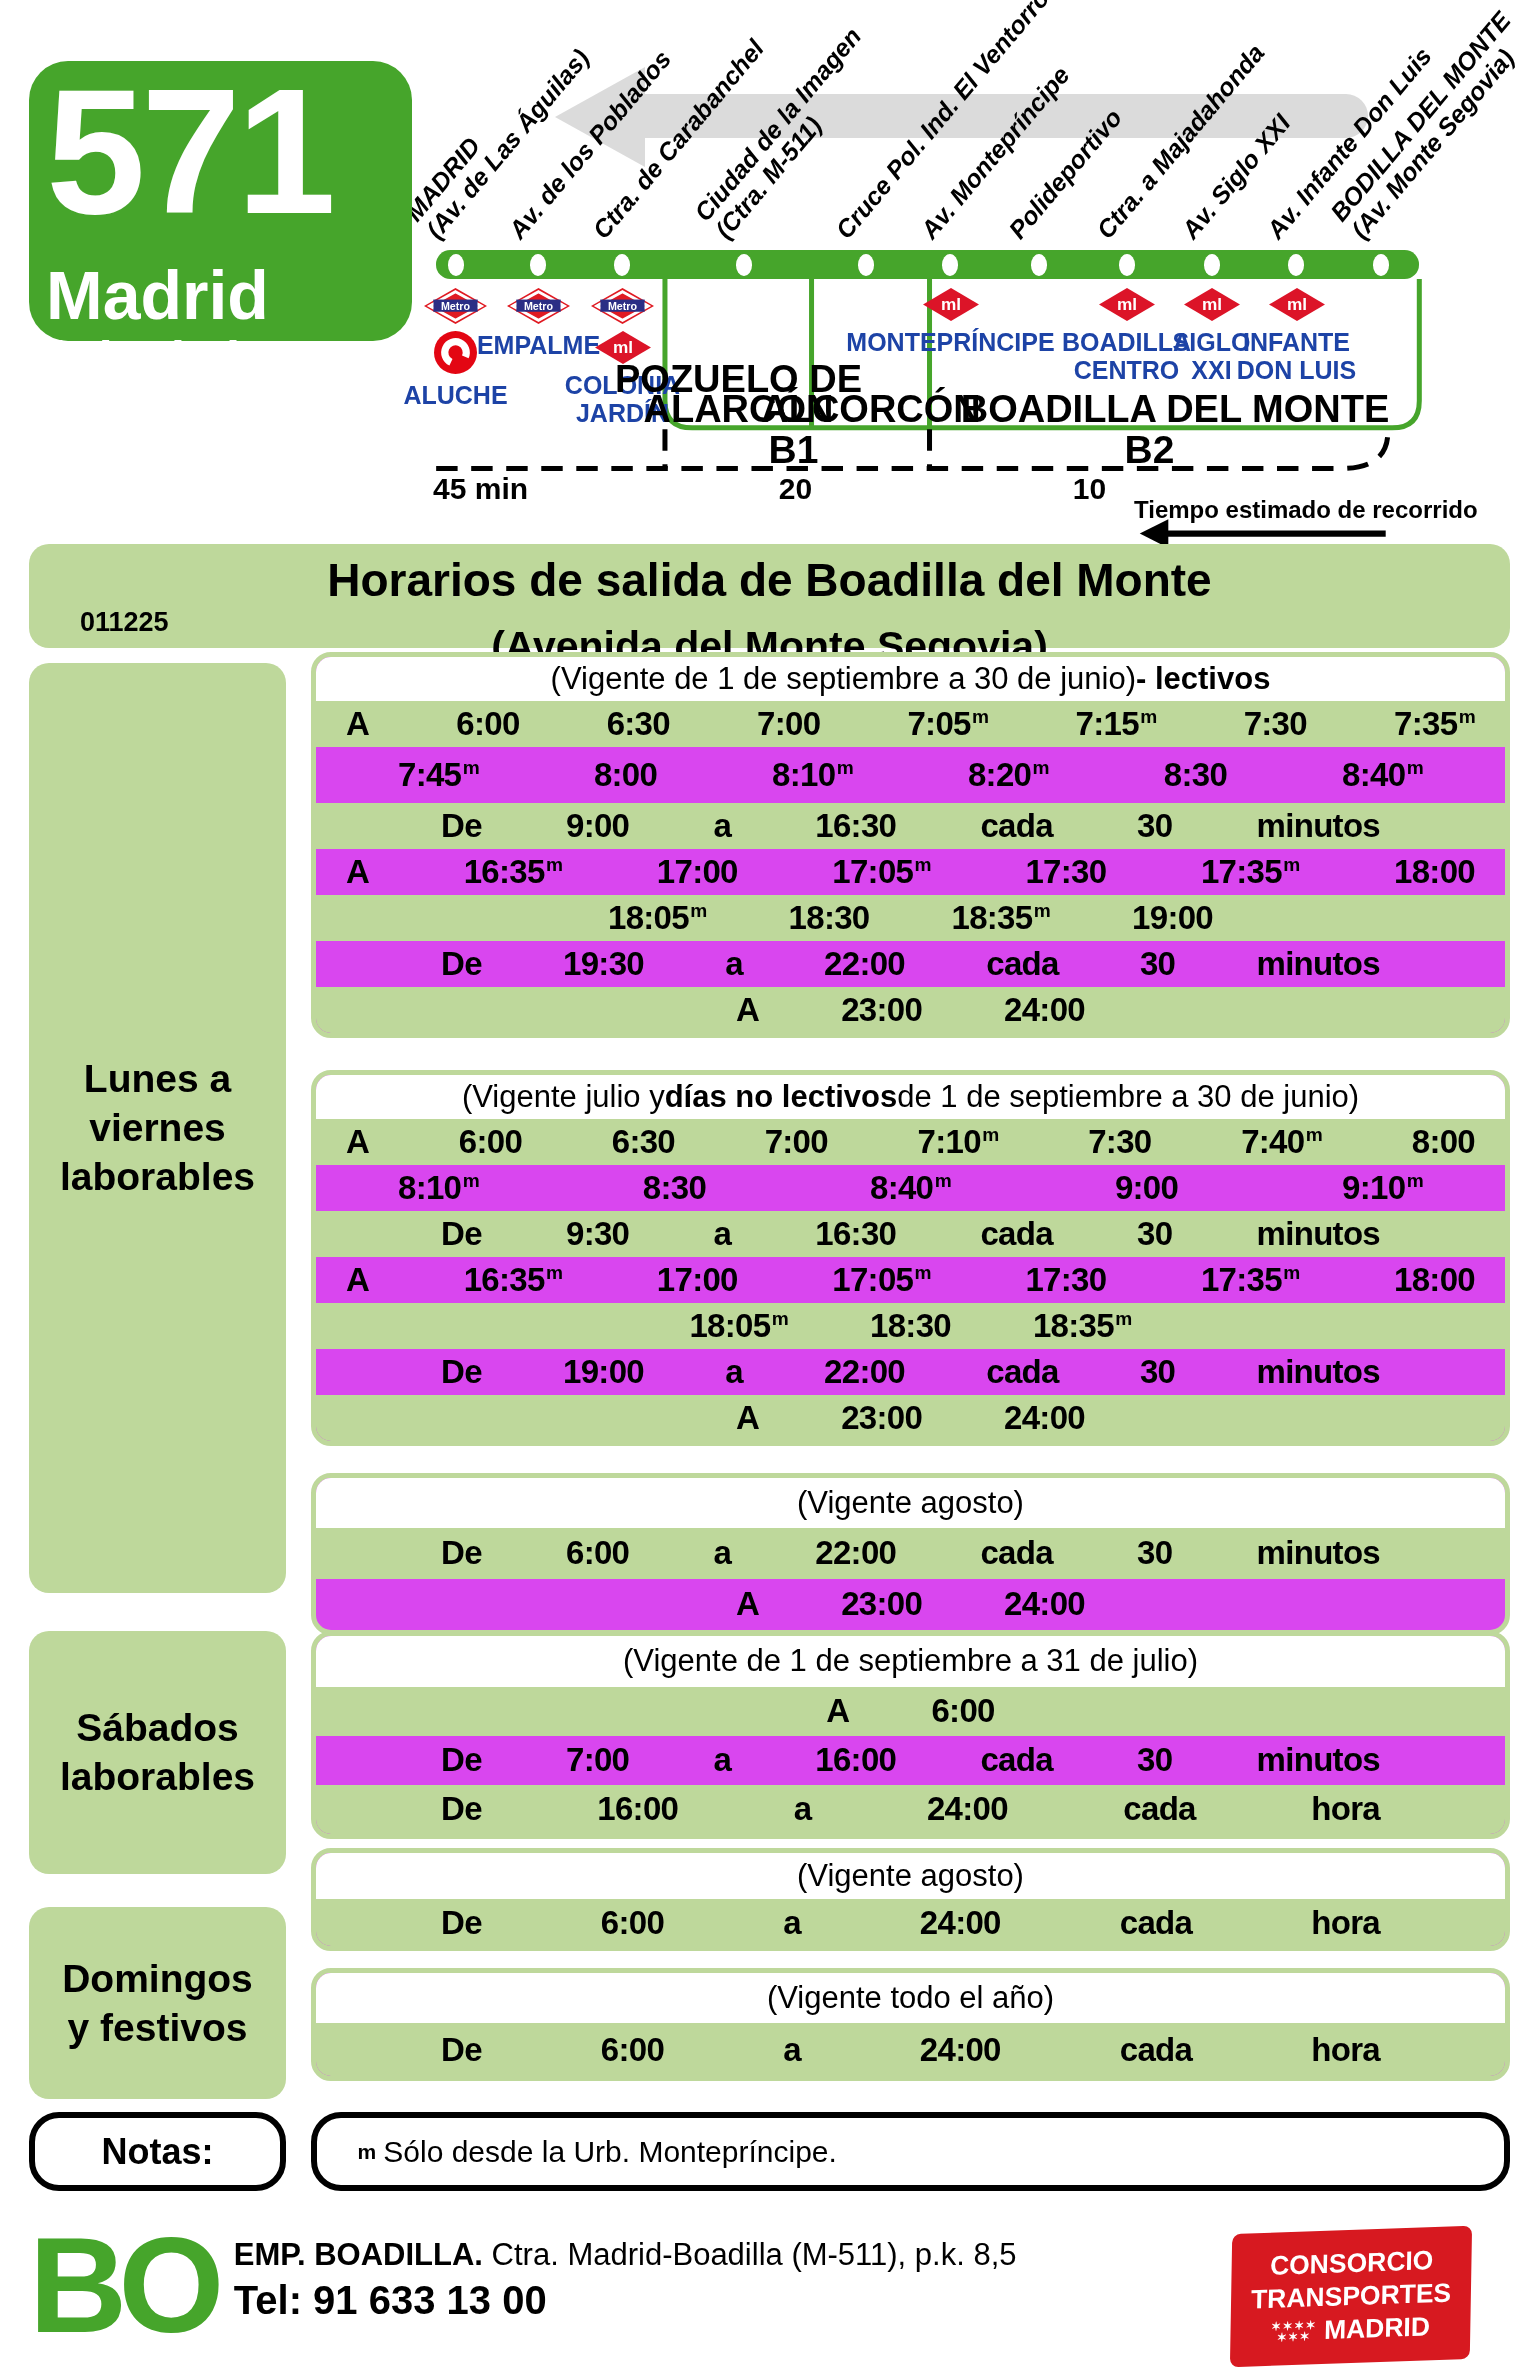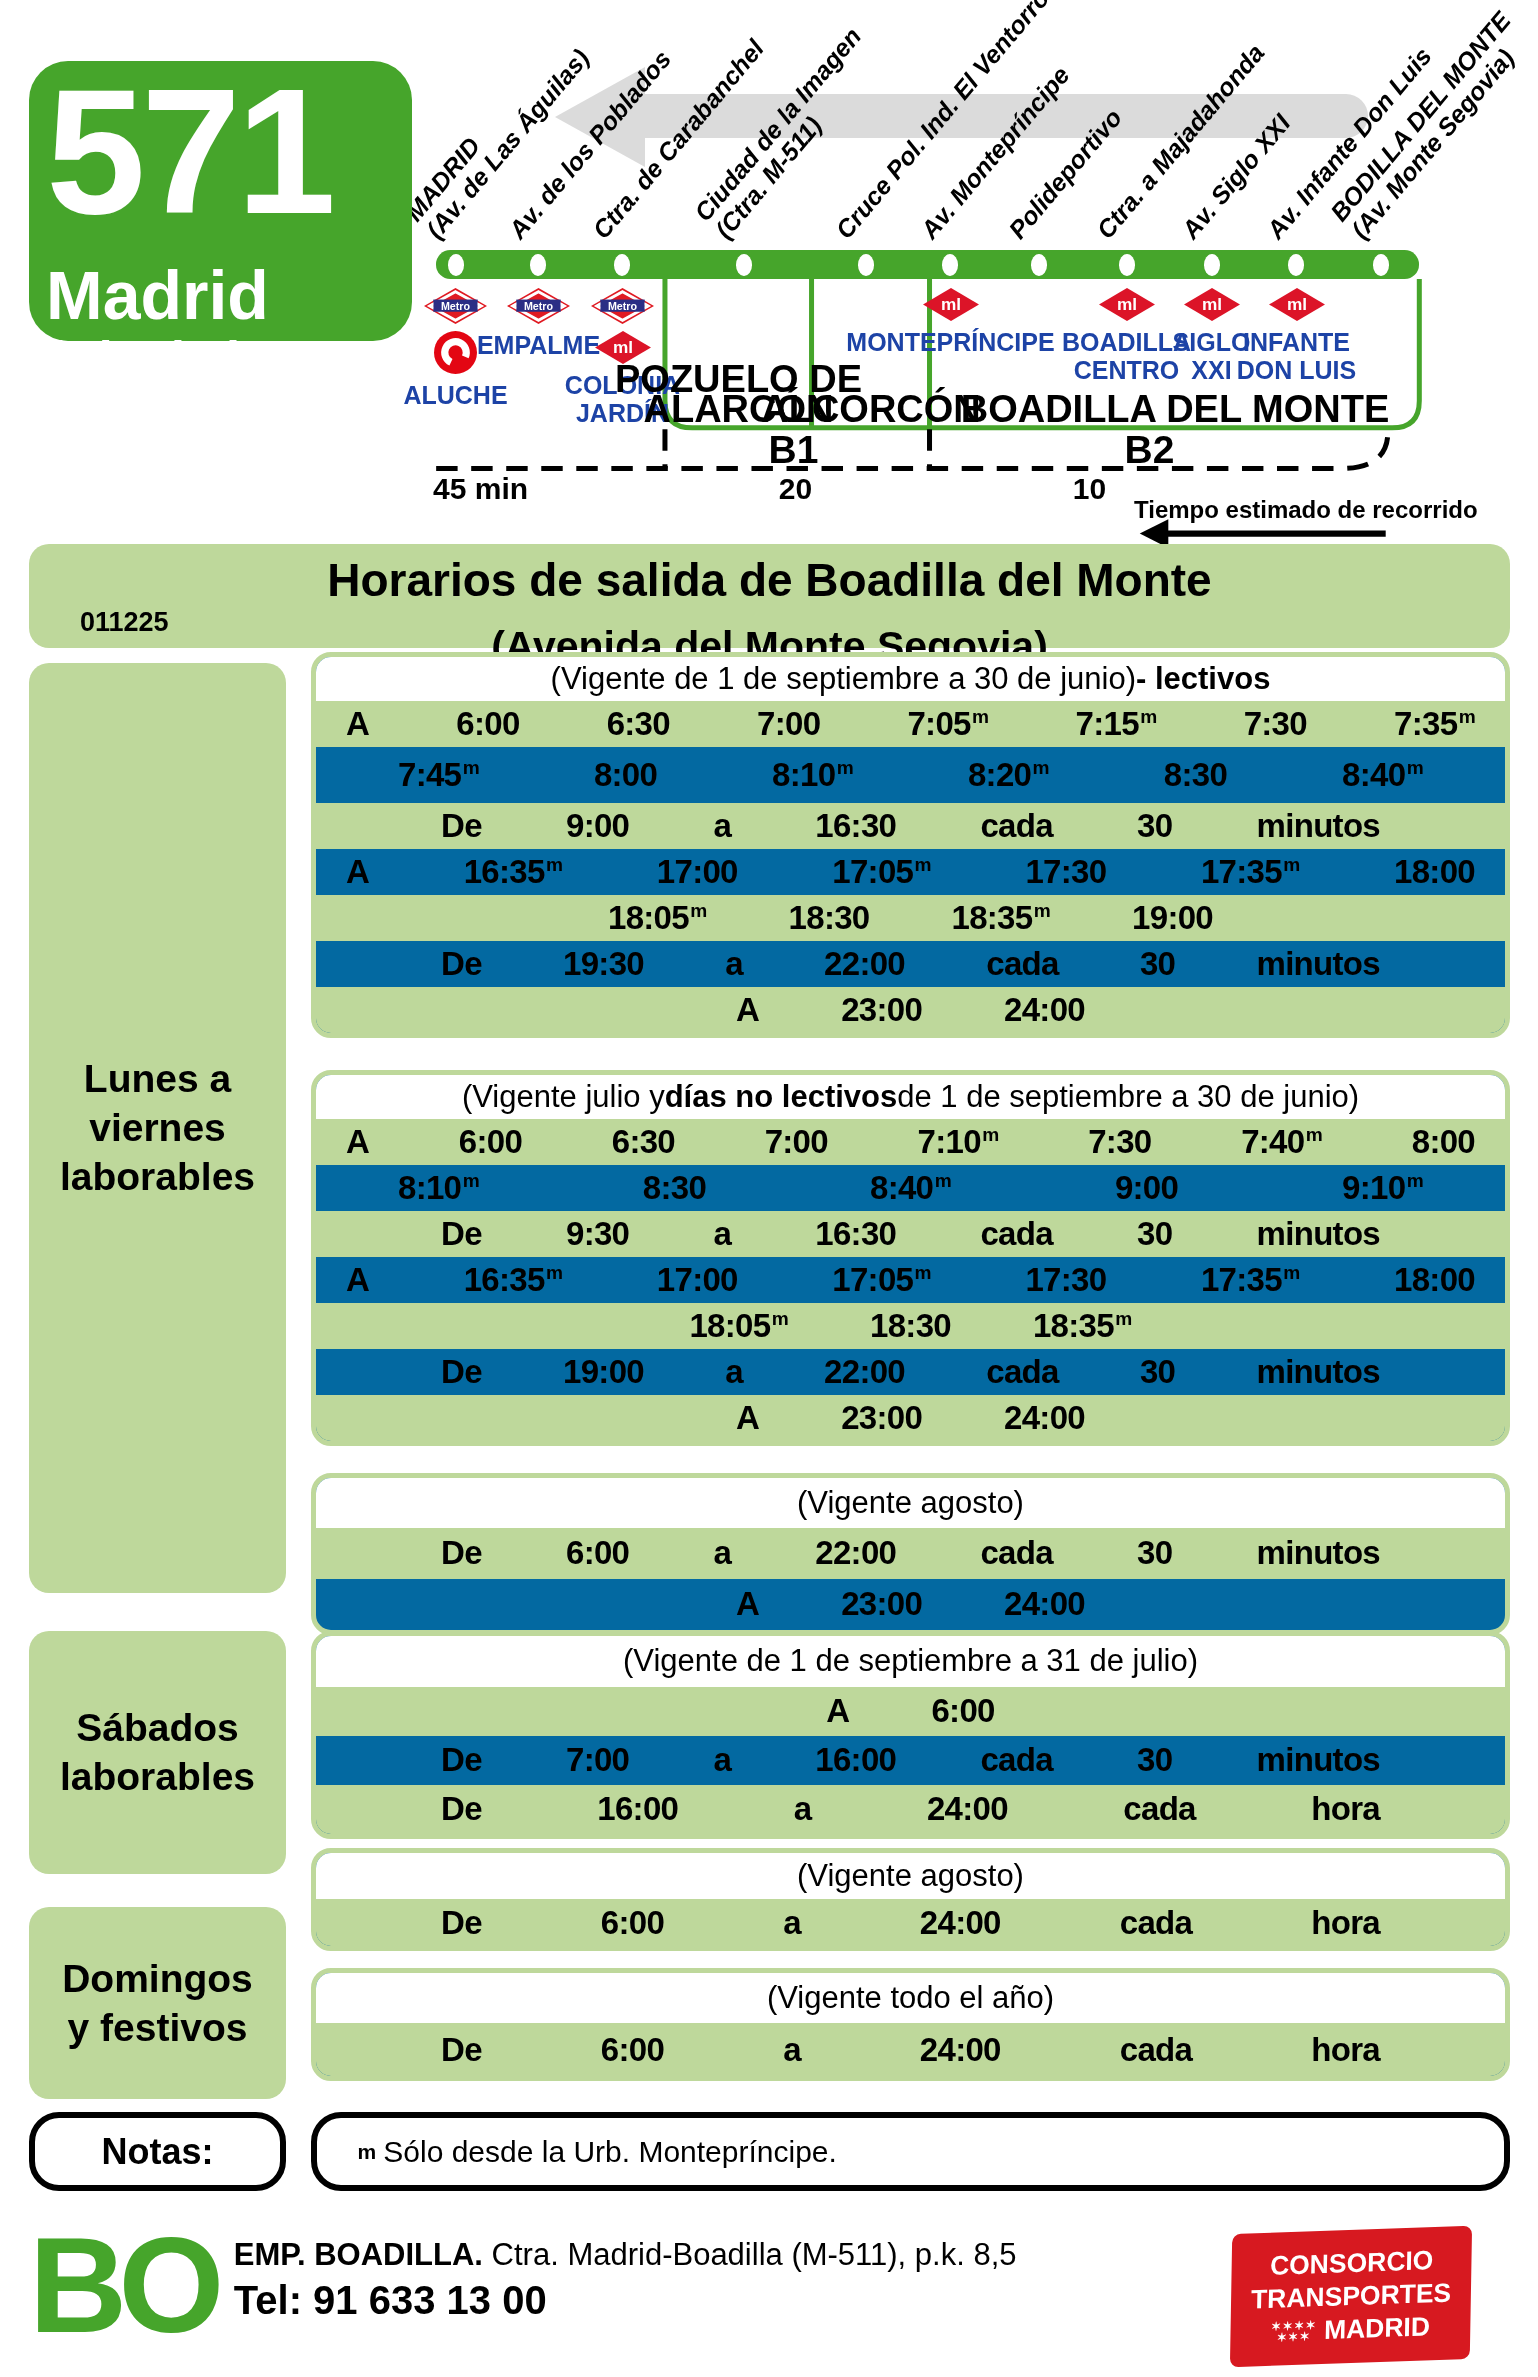"(Vigente de 1 de septiembre" .tt { background: #0369a1 -> #d946ef }
